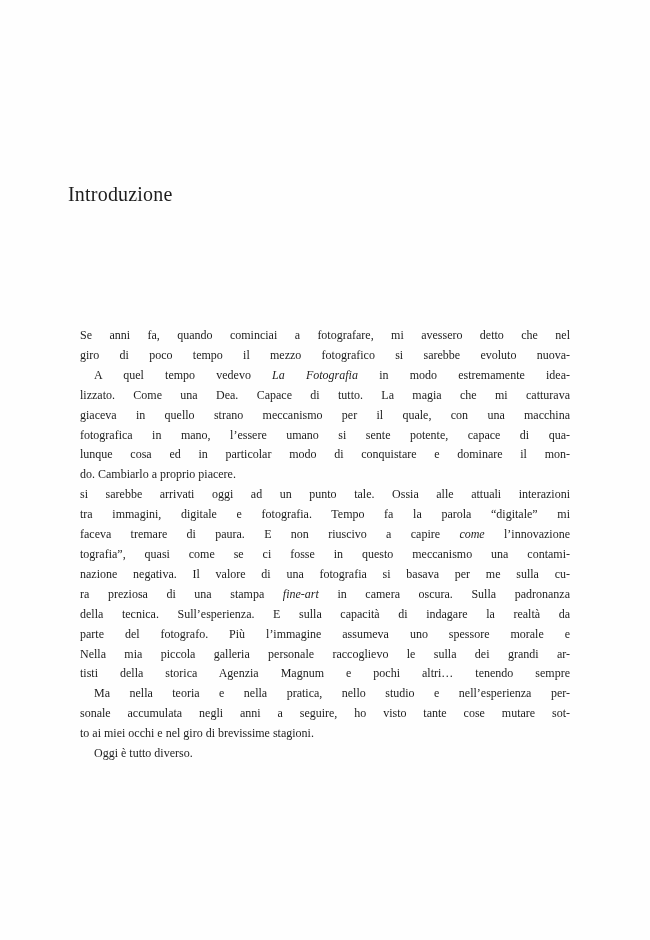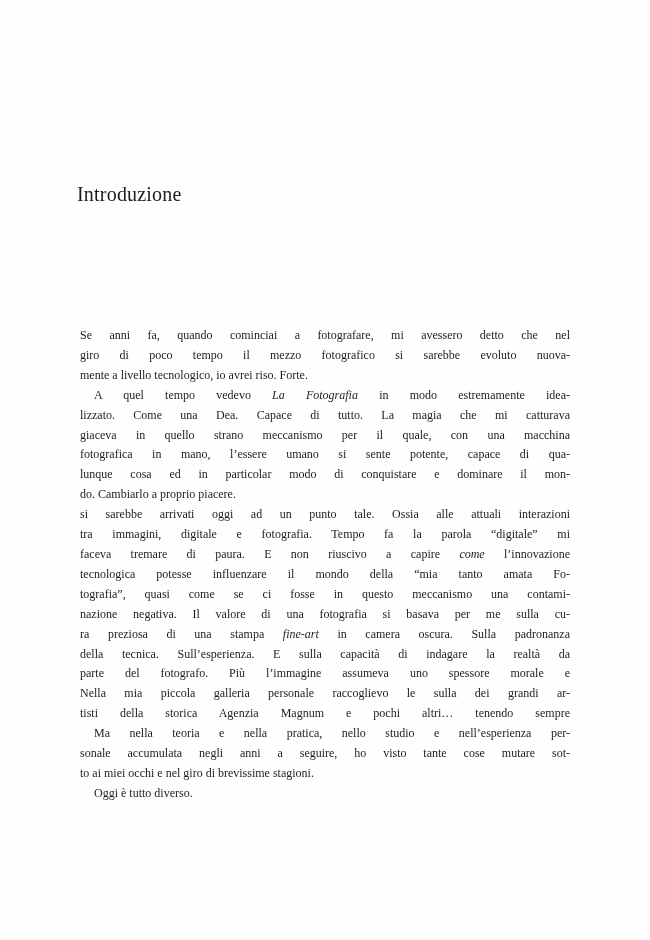"Introduzione" .chapter-heading { left: 77px -> 68px }
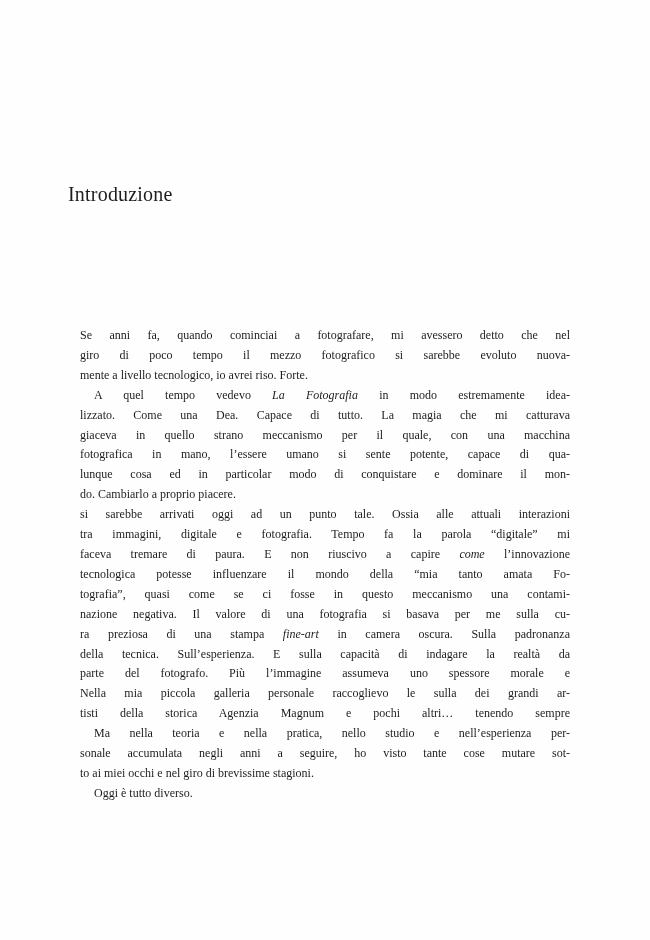"mente a livello tecnologico, io" div.line { html: <div><span>mente a livello tecnologico, io avrei riso. Forte.</span></div> -> none }
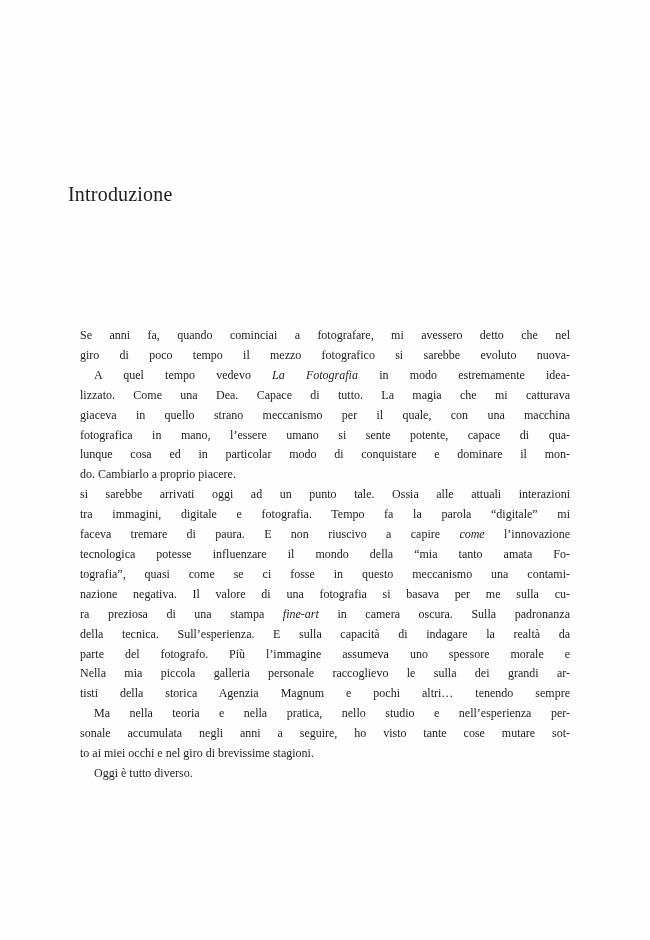"tecnologica potesse influenzare il mondo" div.line { html: <div><span>tecnologica potesse influenzare il mondo della “mia tanto amata Fo-</span></div> -> none }
